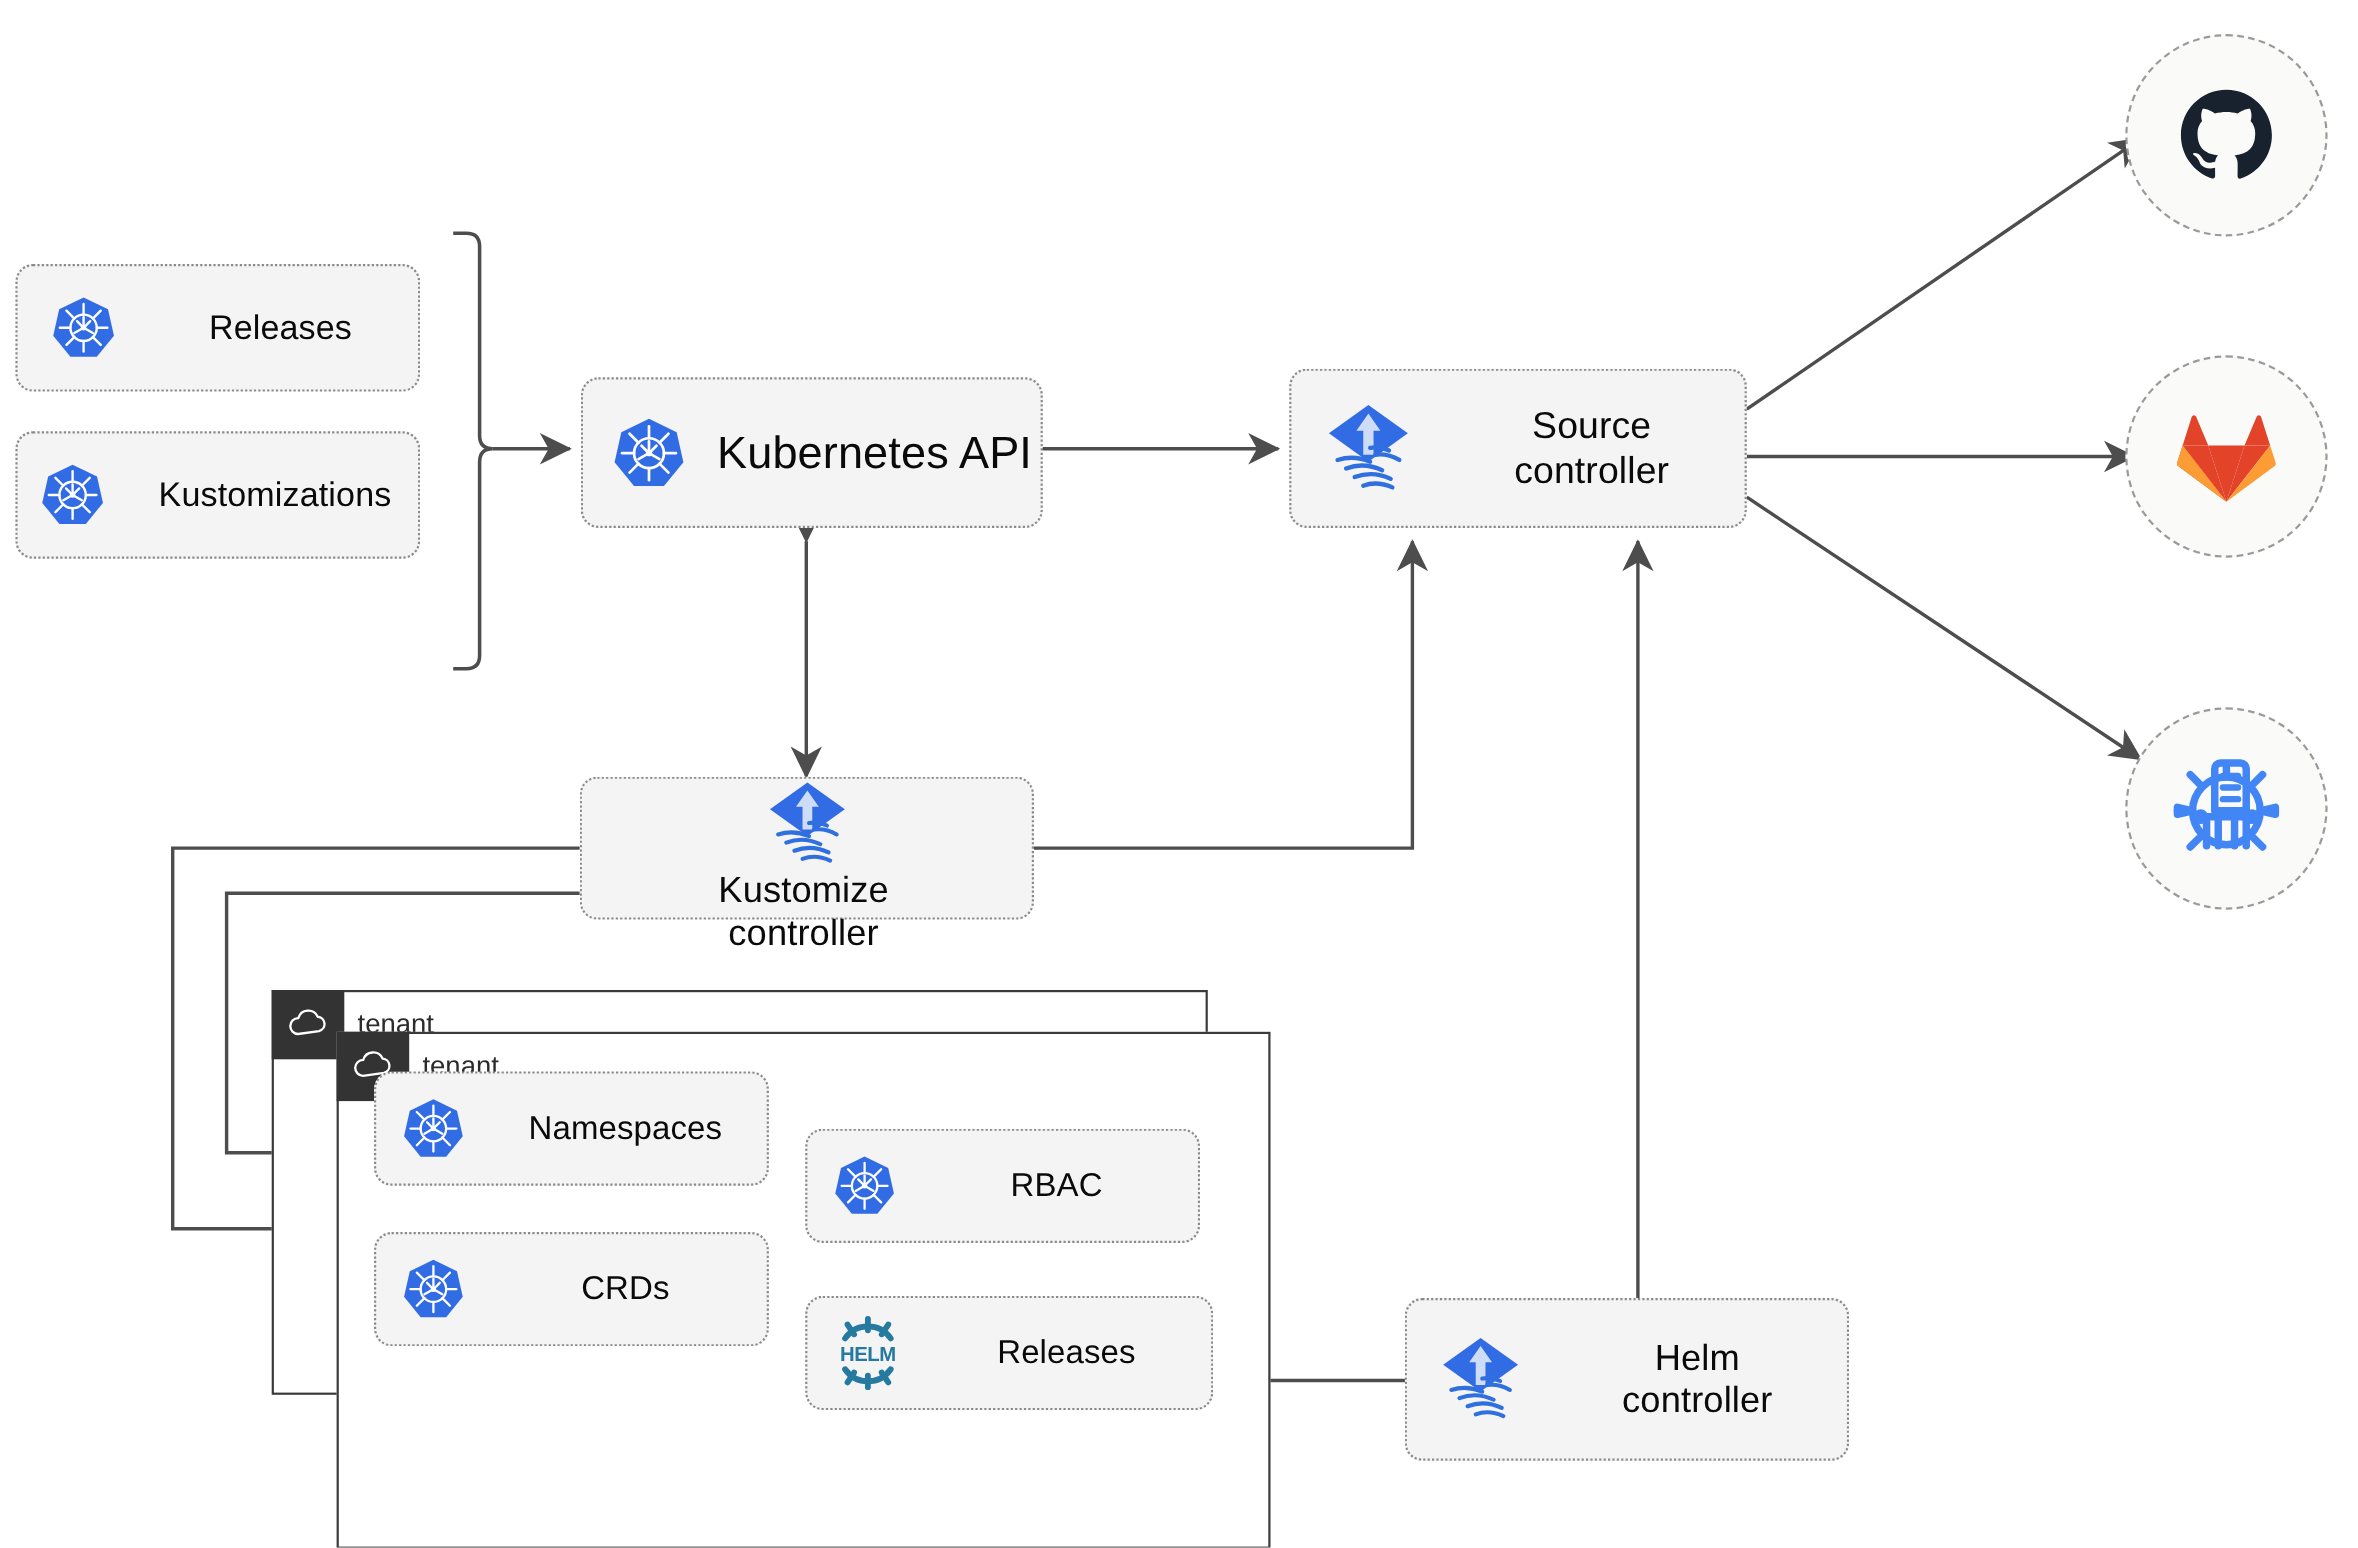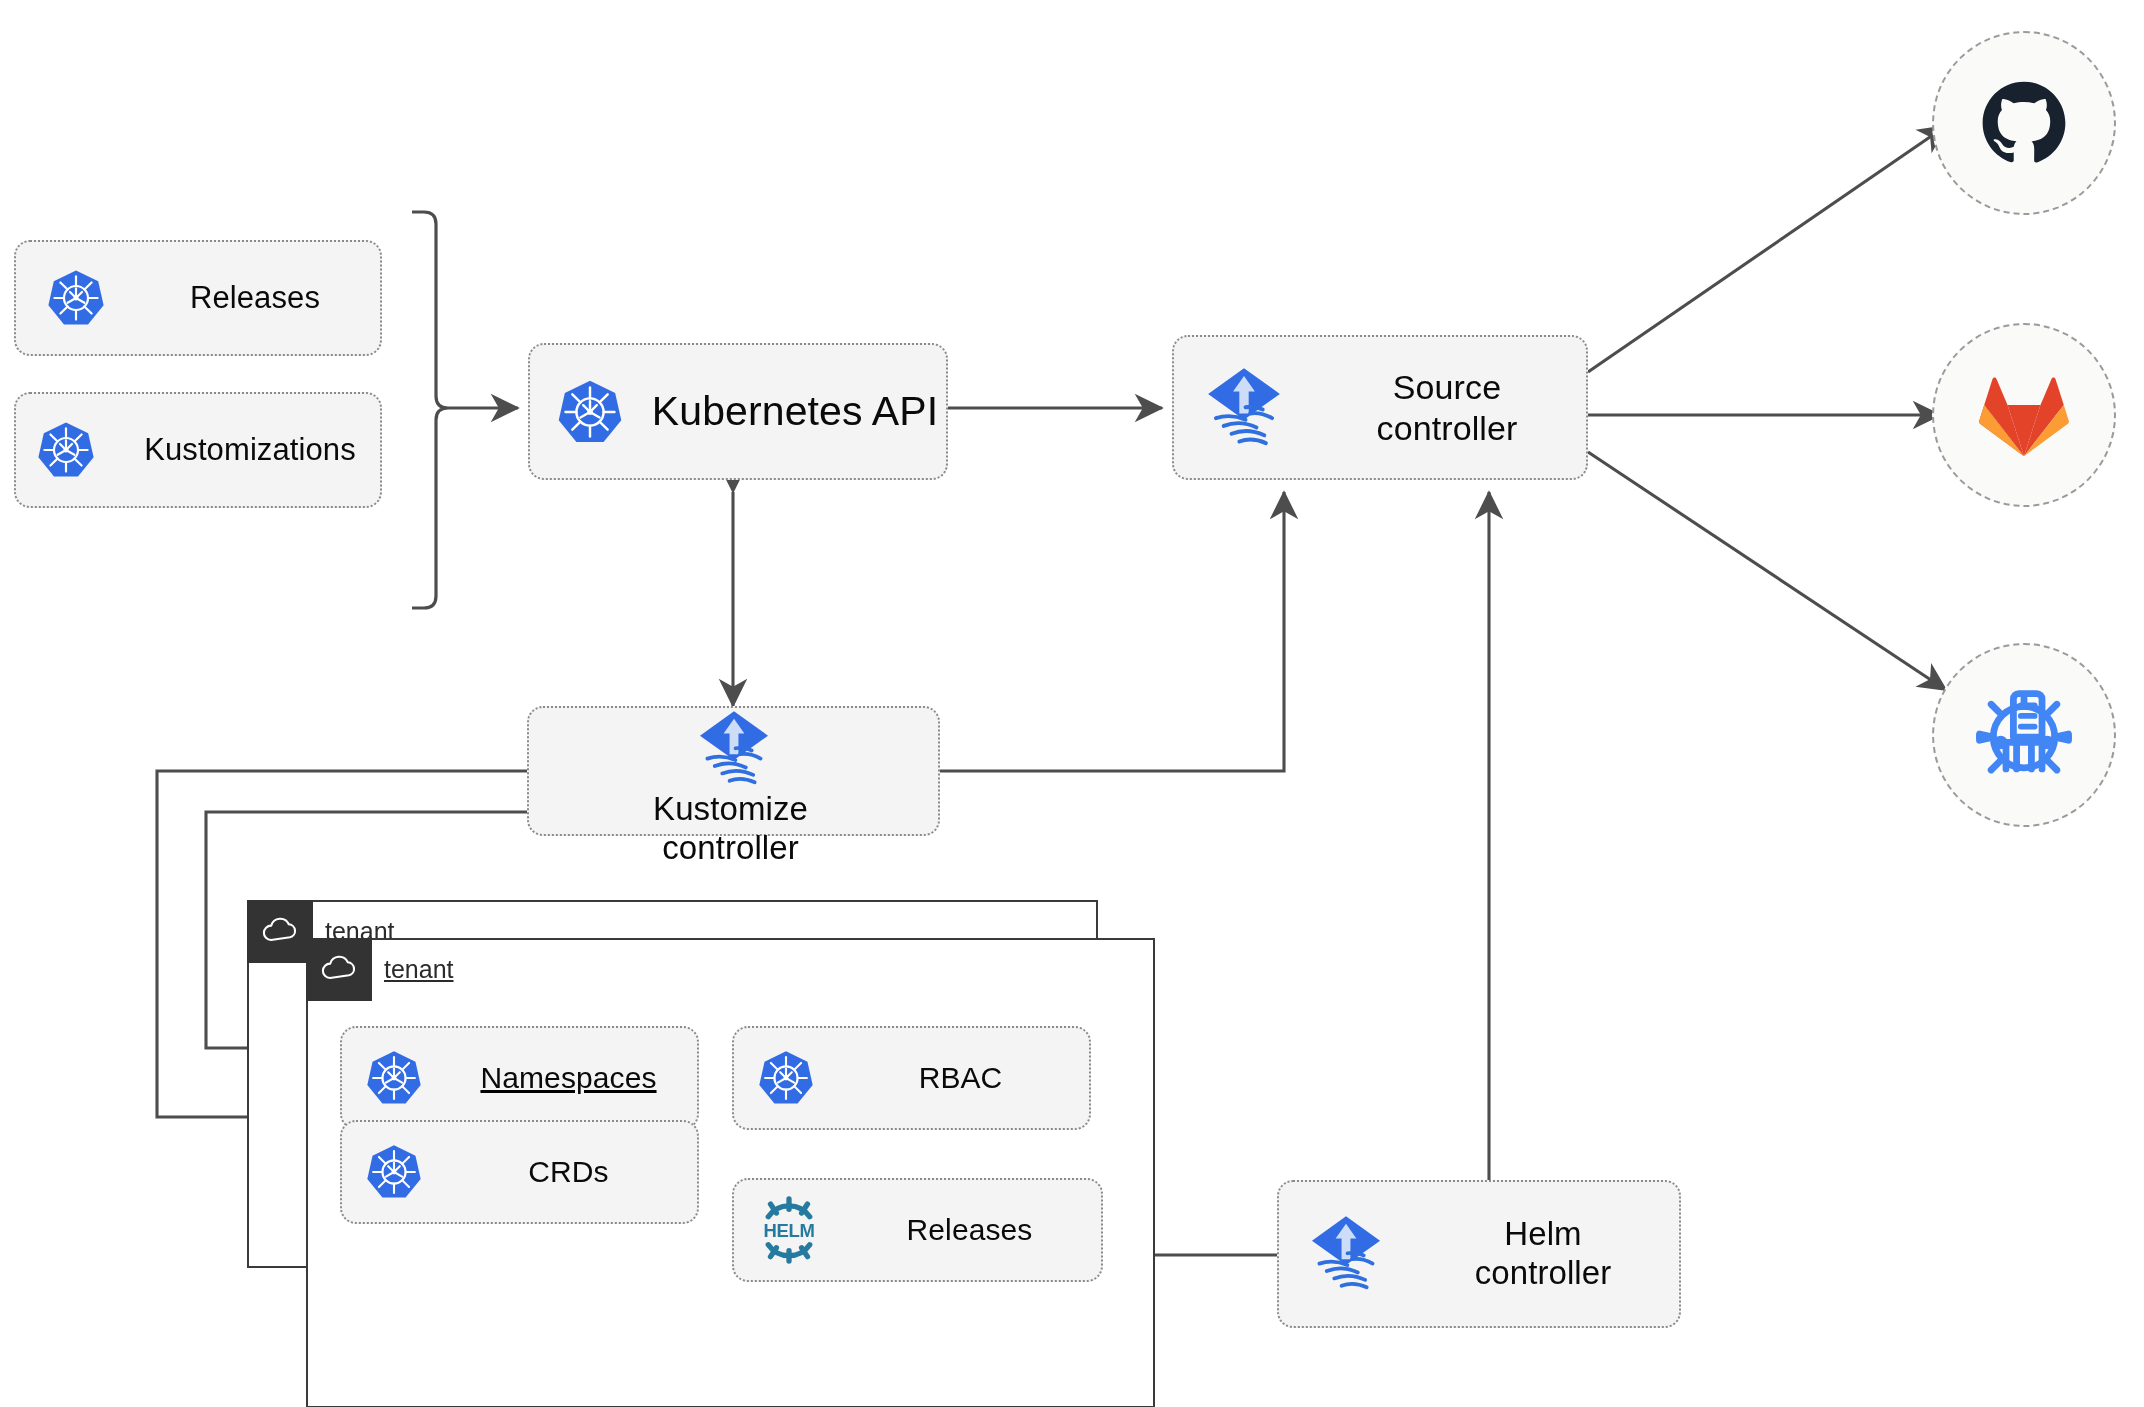"tenant" .tenant .tabname { text-decoration: underline -> none }
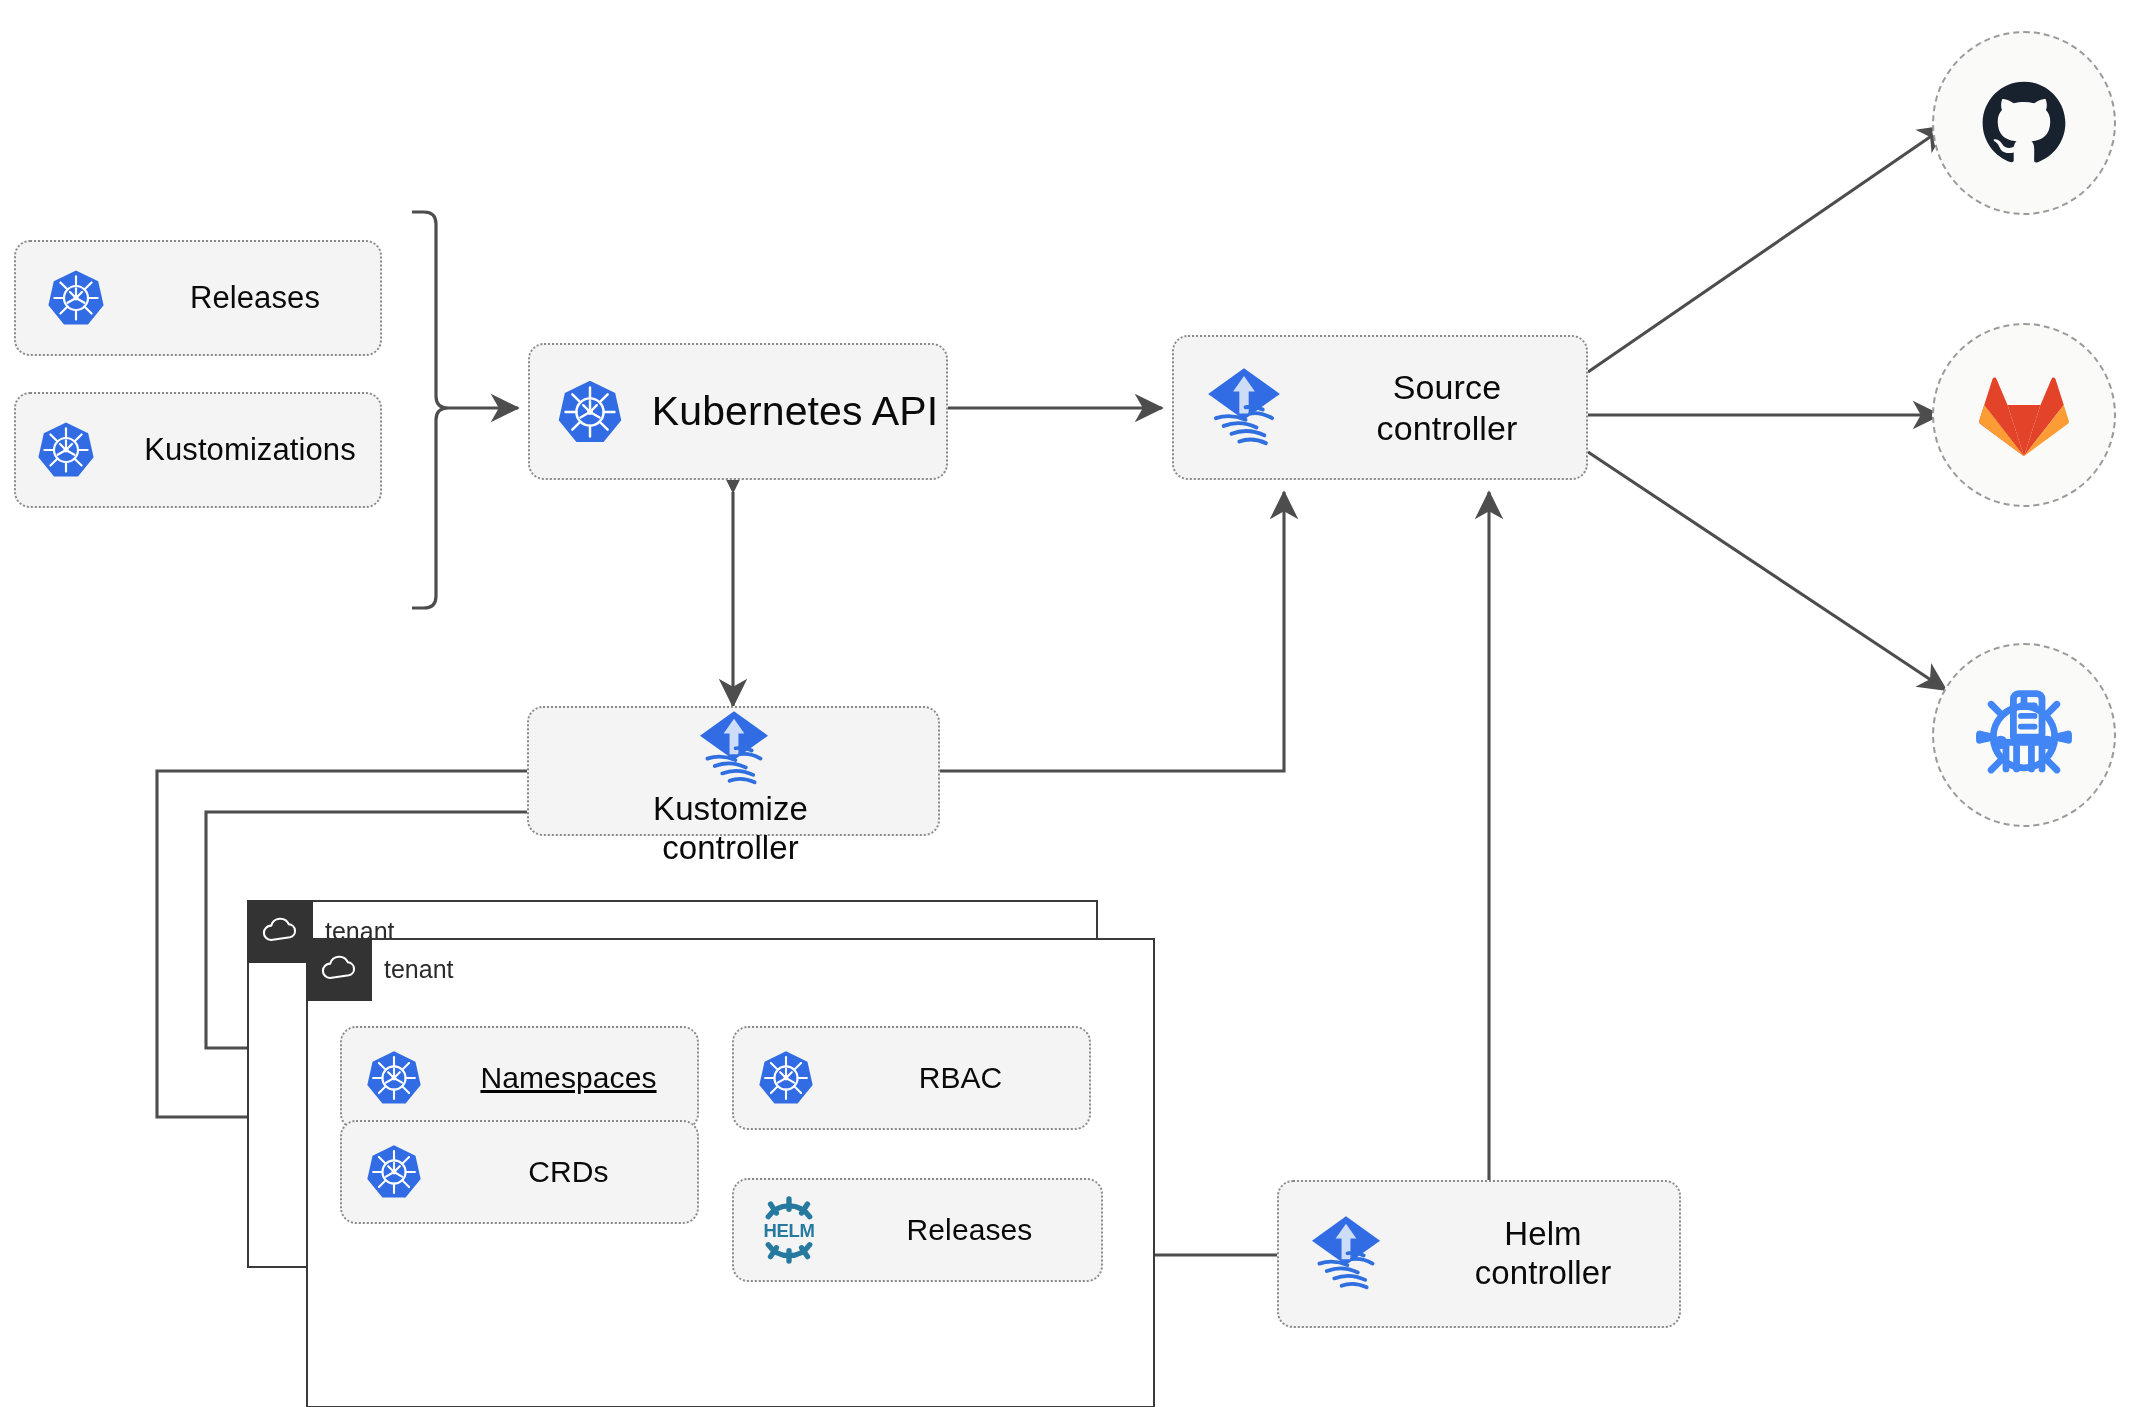"Namespaces" div.card { text-decoration: underline -> none; top: 1026px -> 974px }
